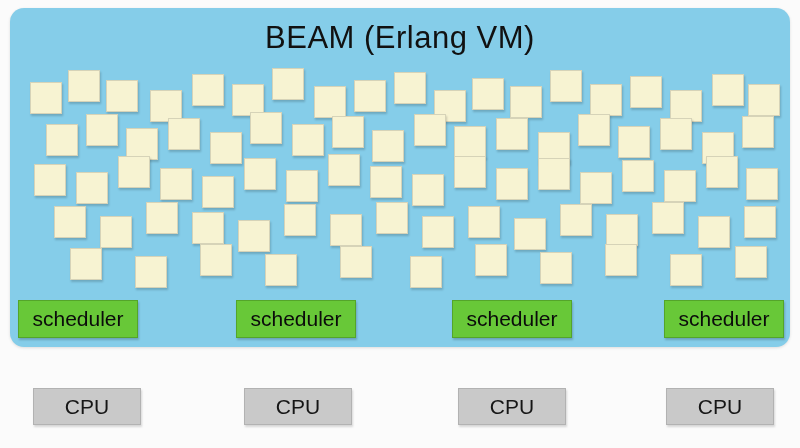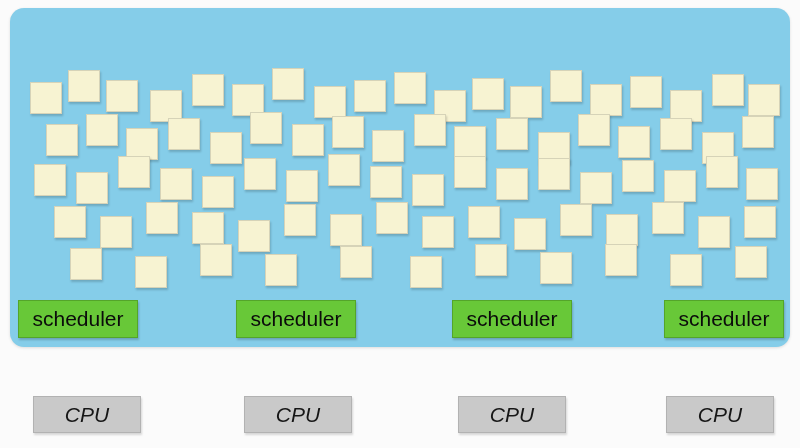"BEAM (Erlang VM)" div.beam-title { html: none -> <div>BEAM (Erlang VM)</div> }
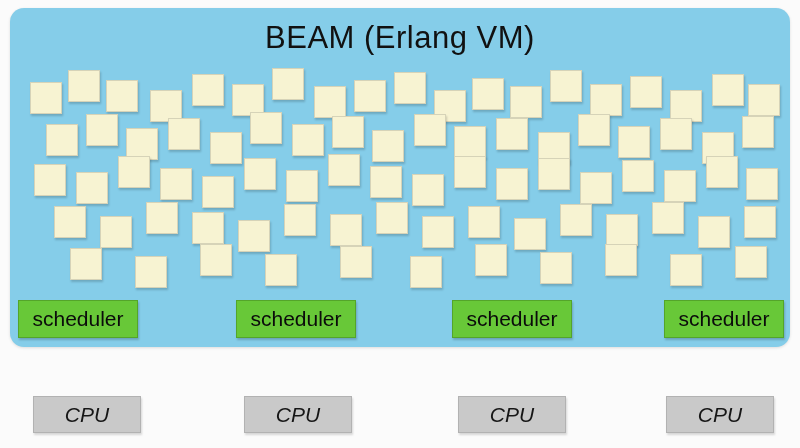"CPU" .cpu { font-style: italic -> none; top: 396px -> 388px }
